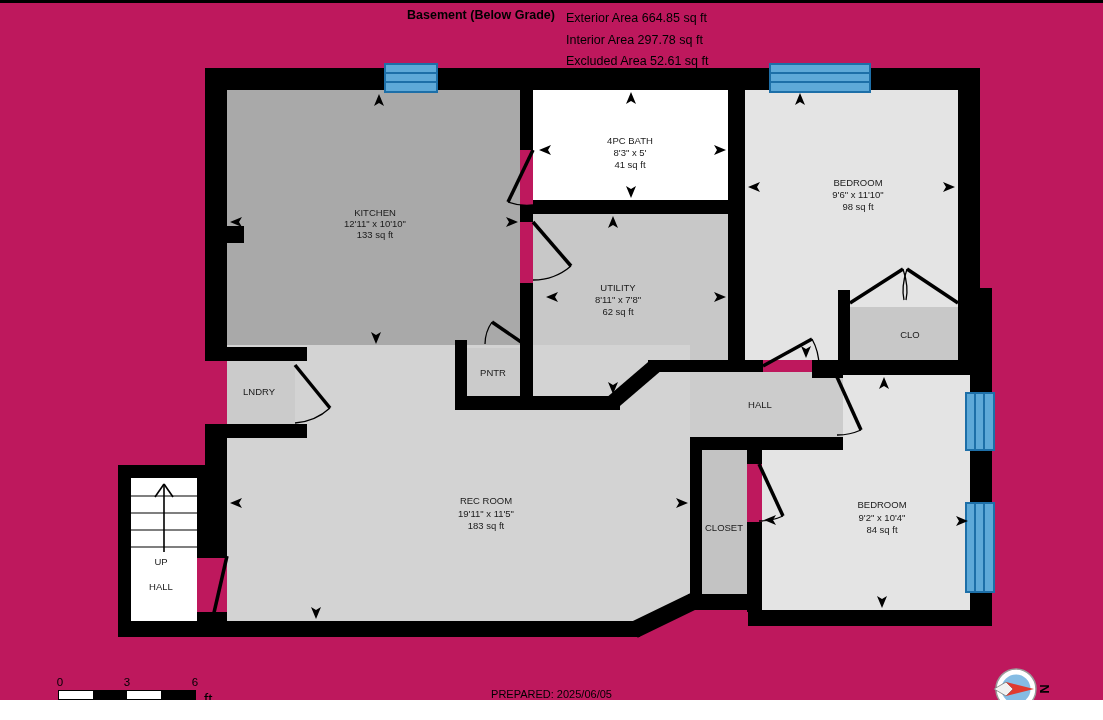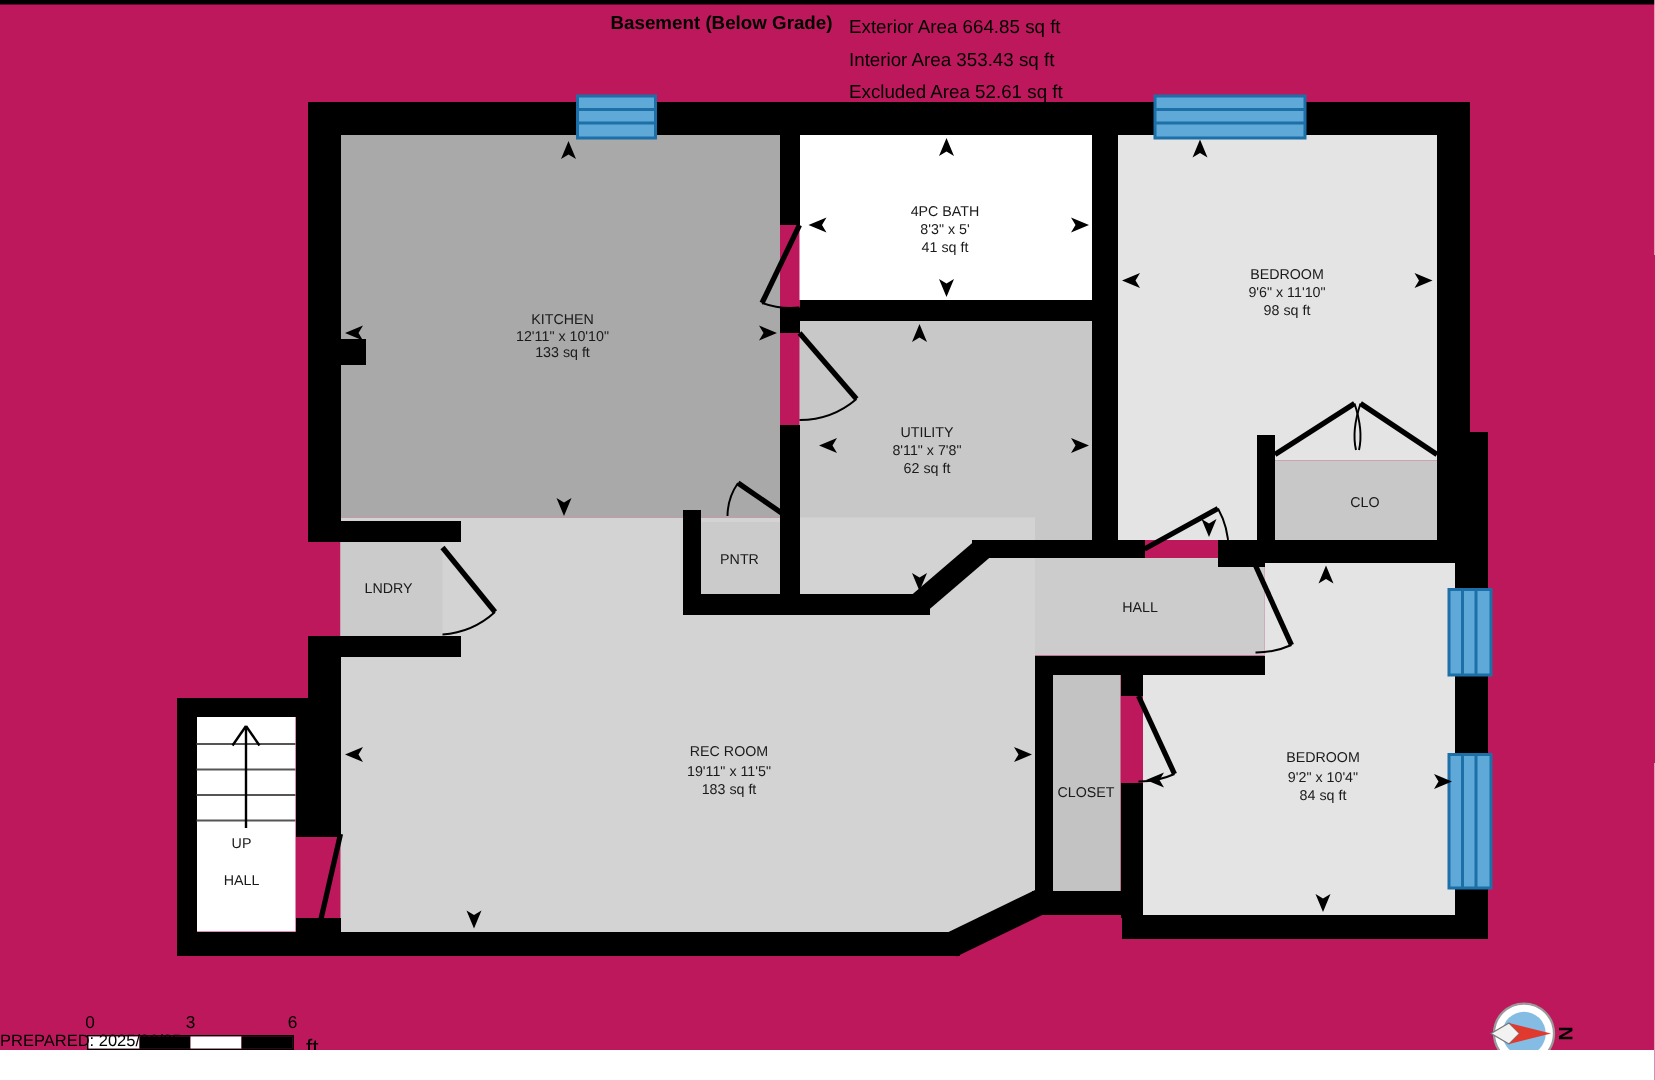"Interior Area 353.43 sq ft" div { text: 353.43 -> 297.78 }
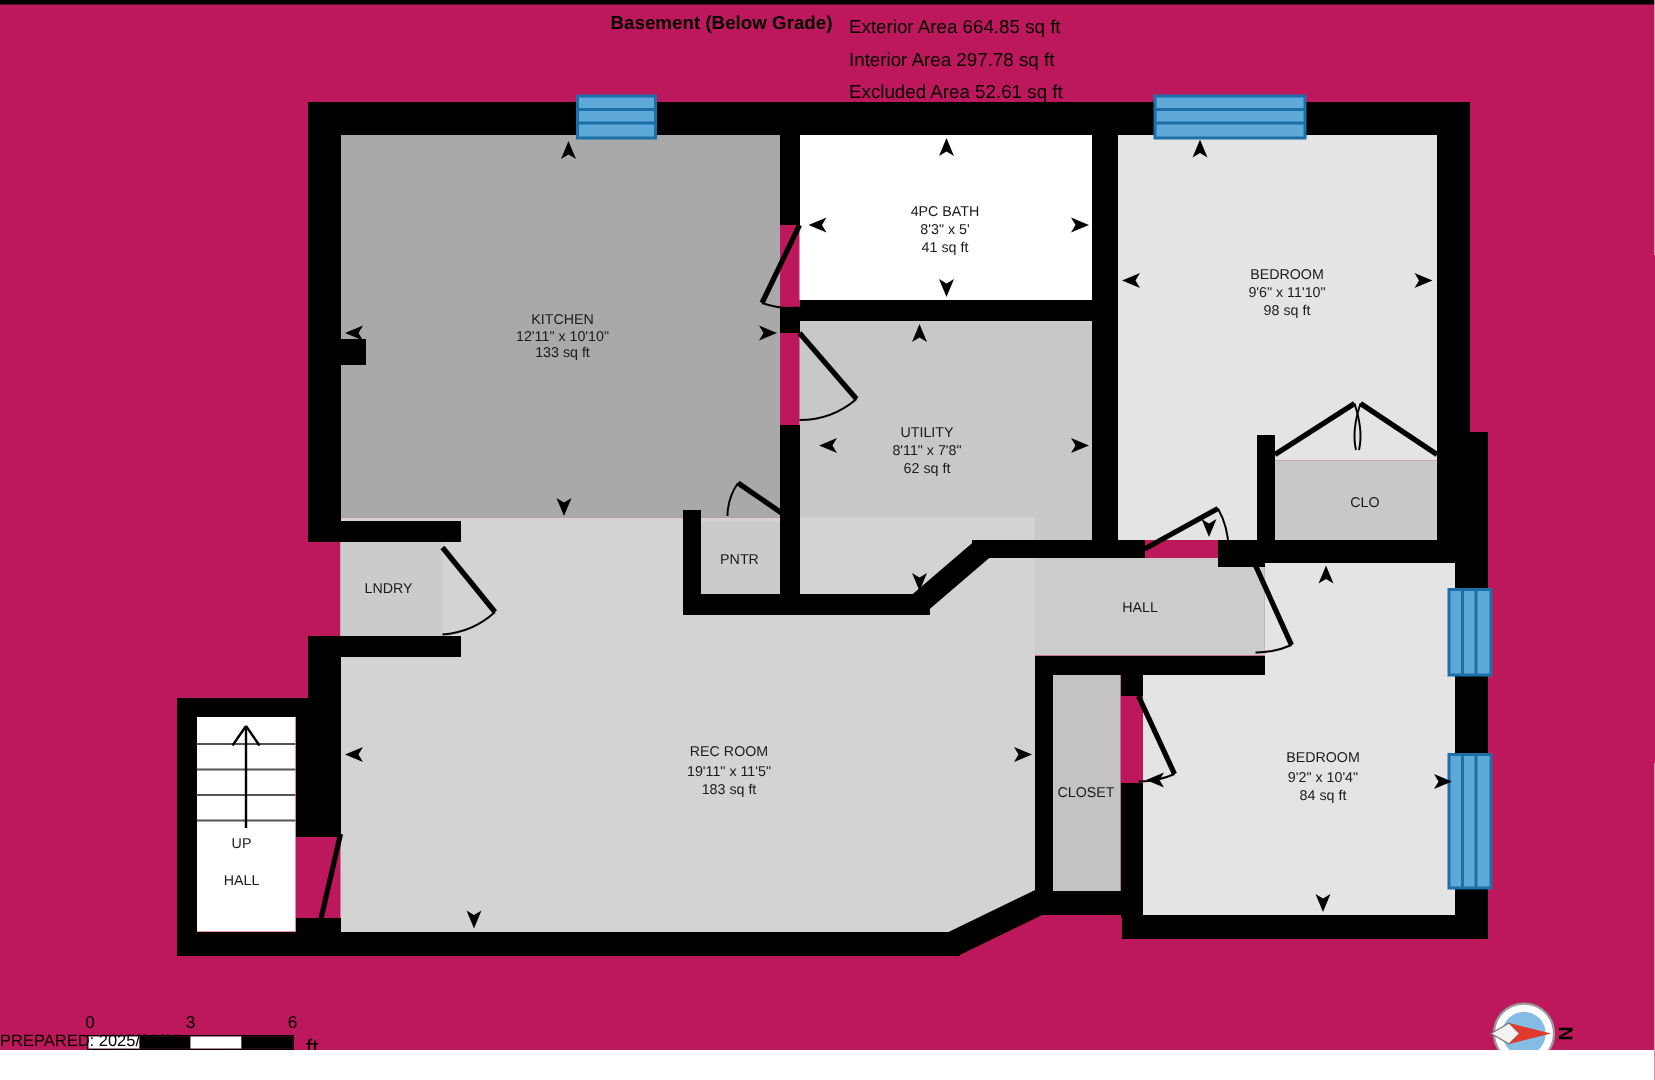"PREPARED: 2025/06/05" .prepared { text-align: left -> center }
